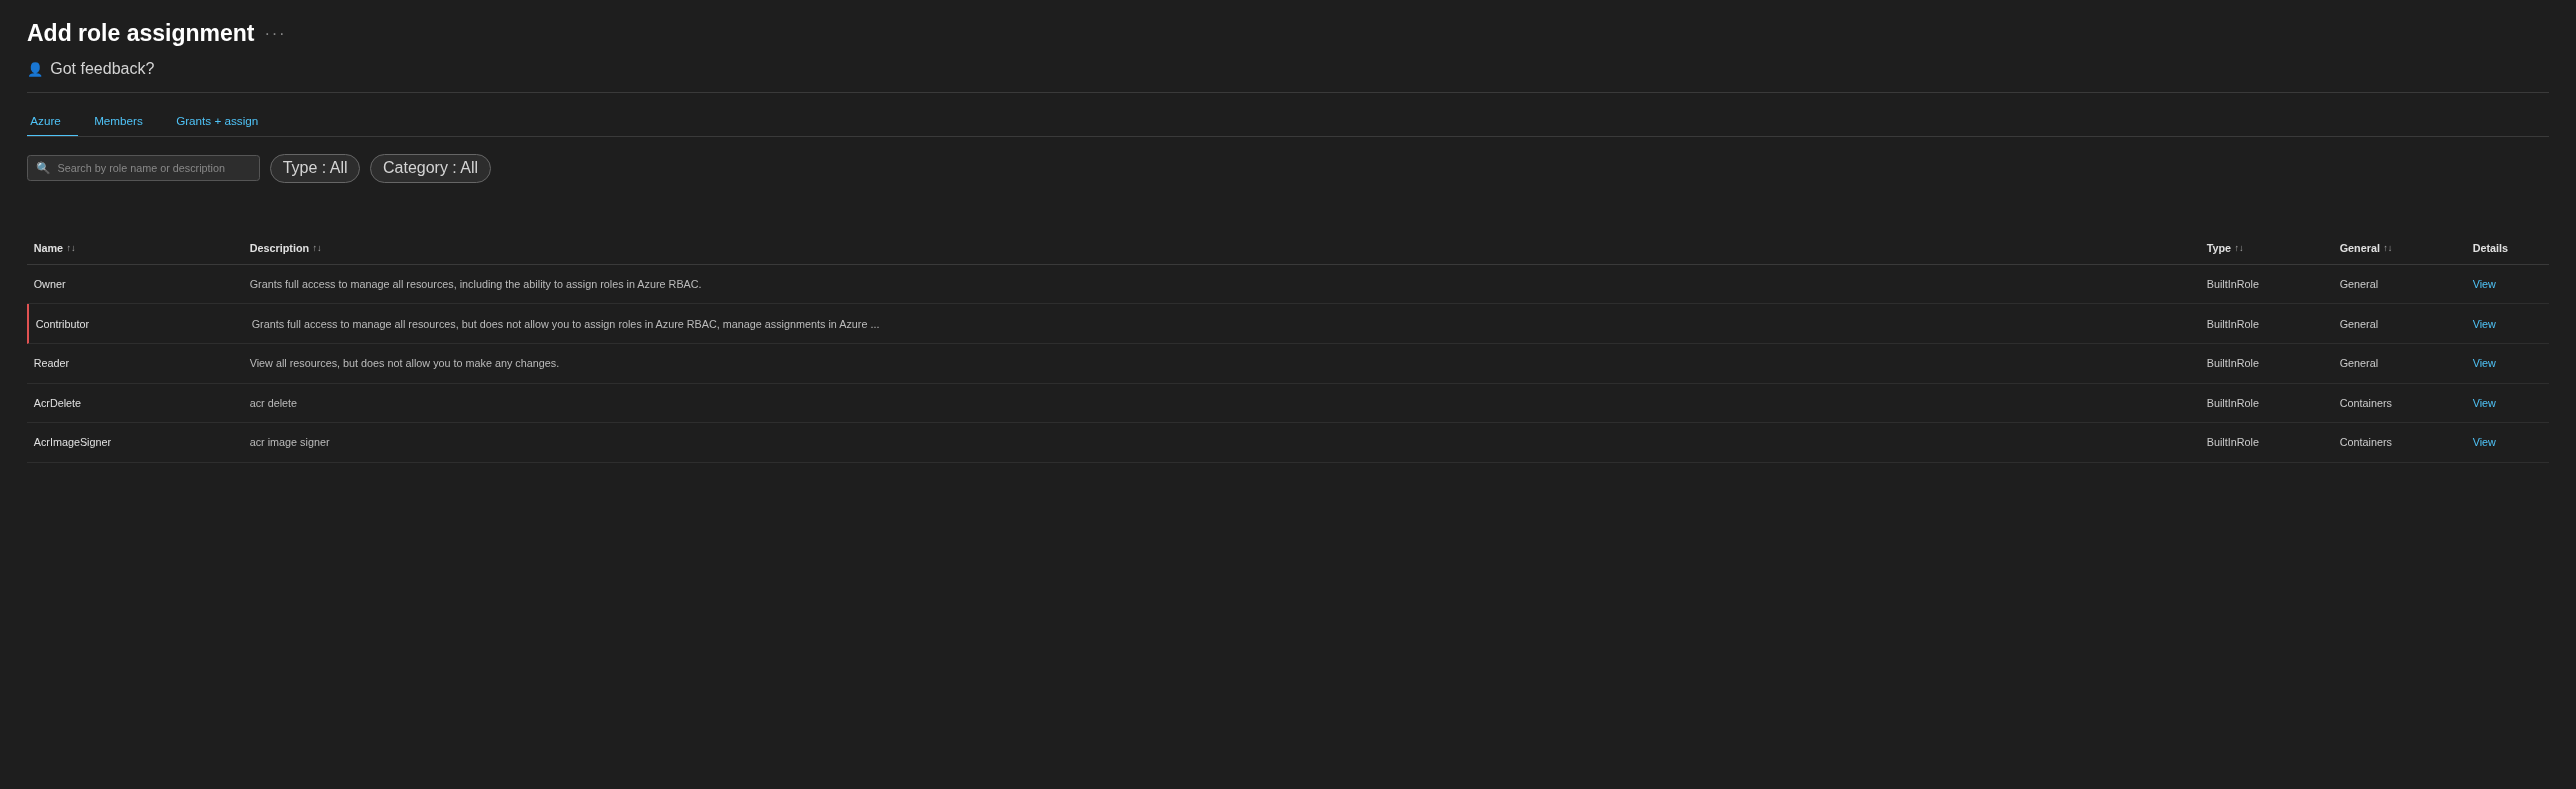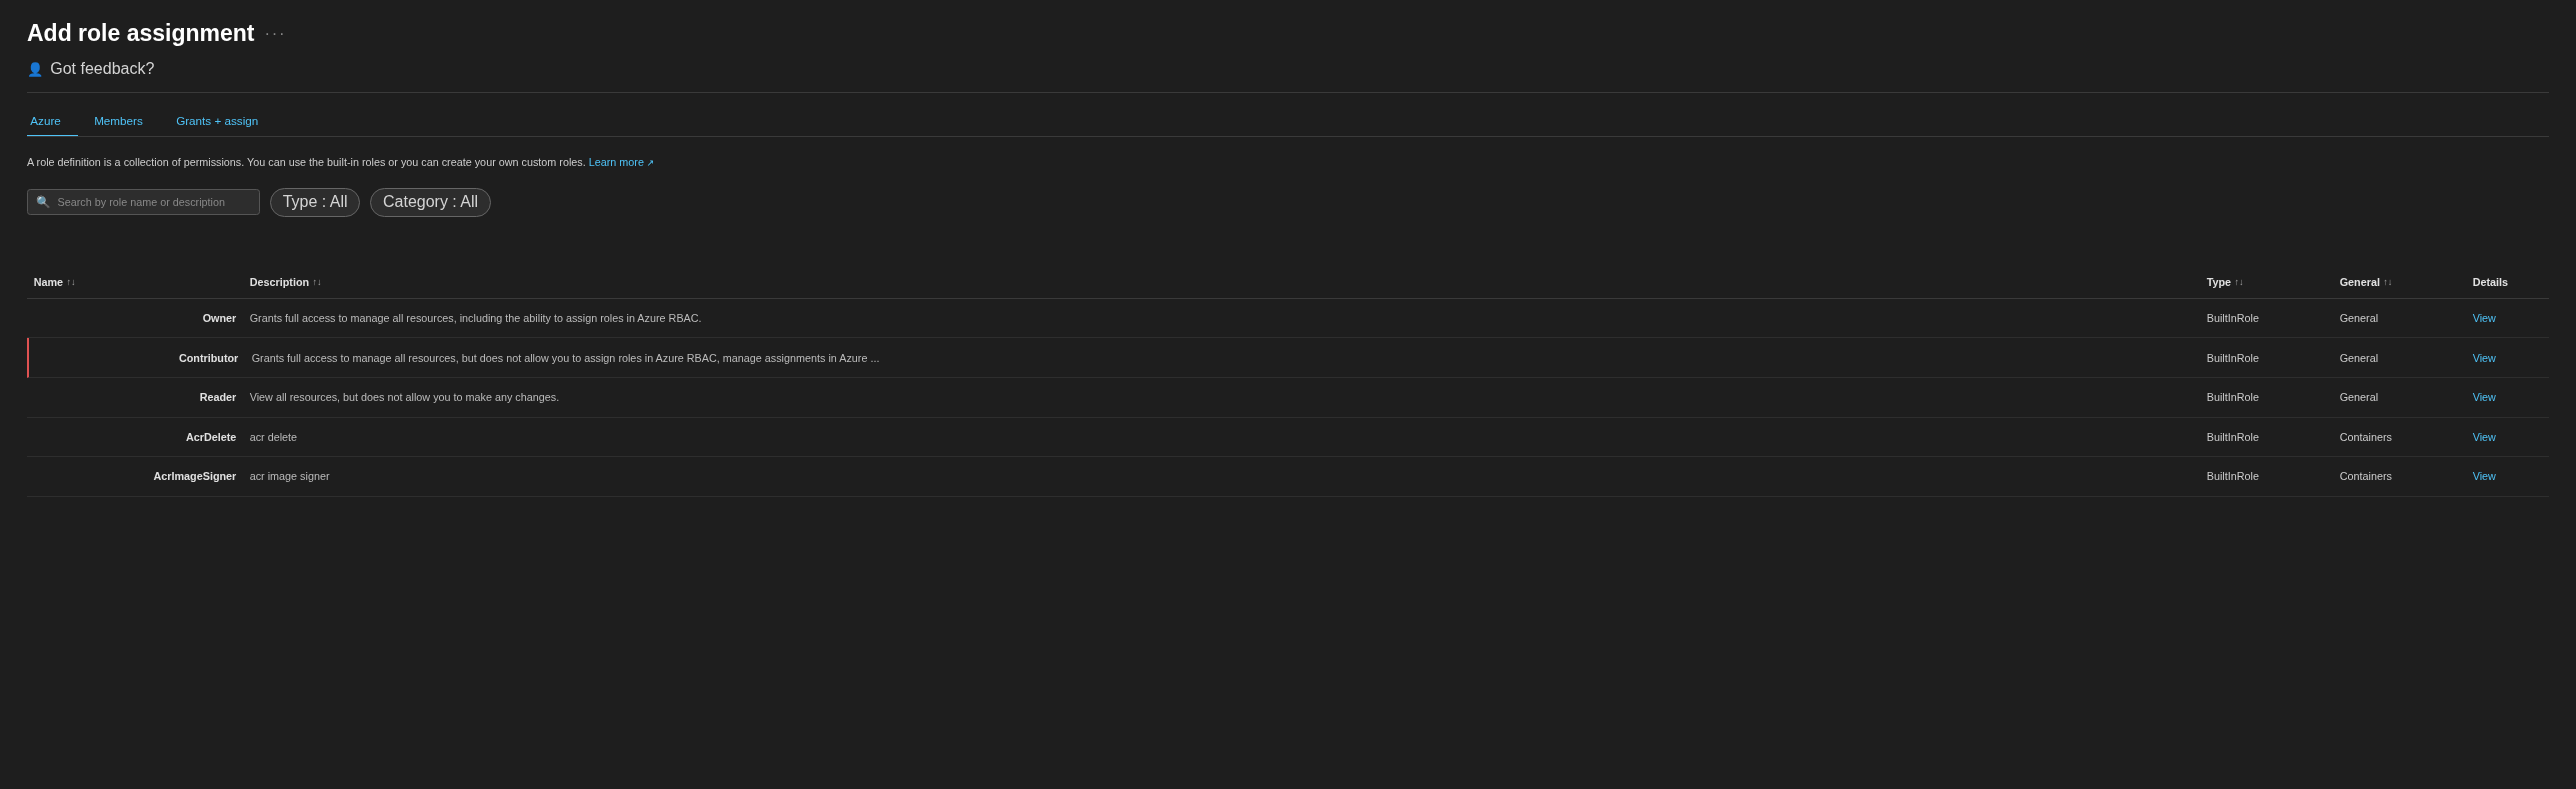"A role definition is a" div.description-section { html: <div> <span>A role definition is a collection of permissions. You can use the built-in roles or you can create your own custom roles.</span> <a>Learn more</a> </div> -> none }
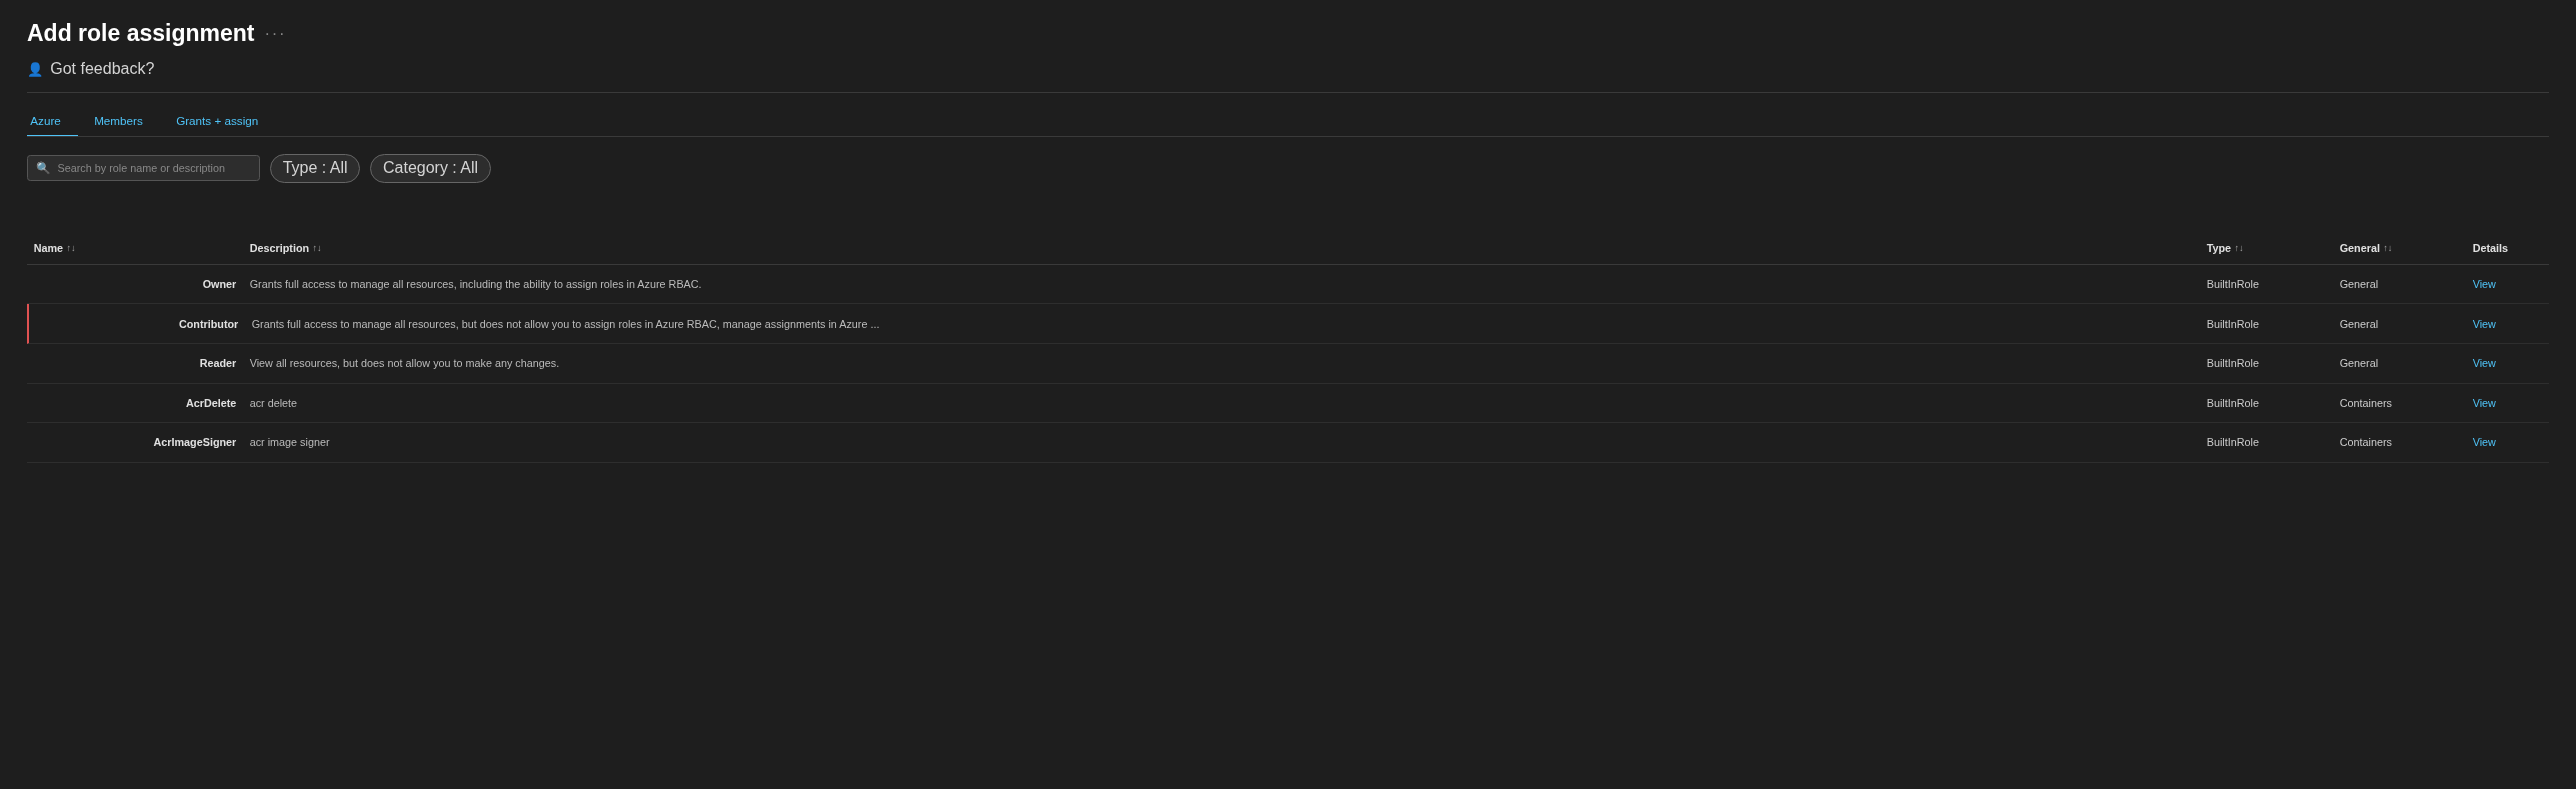"Owner" .table-cell.name { font-weight: 700 -> 400; text-align: right -> none }
